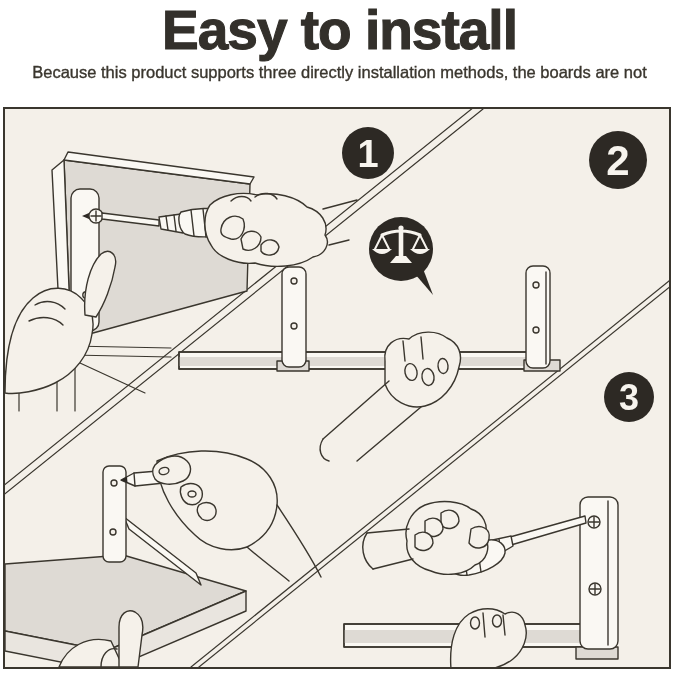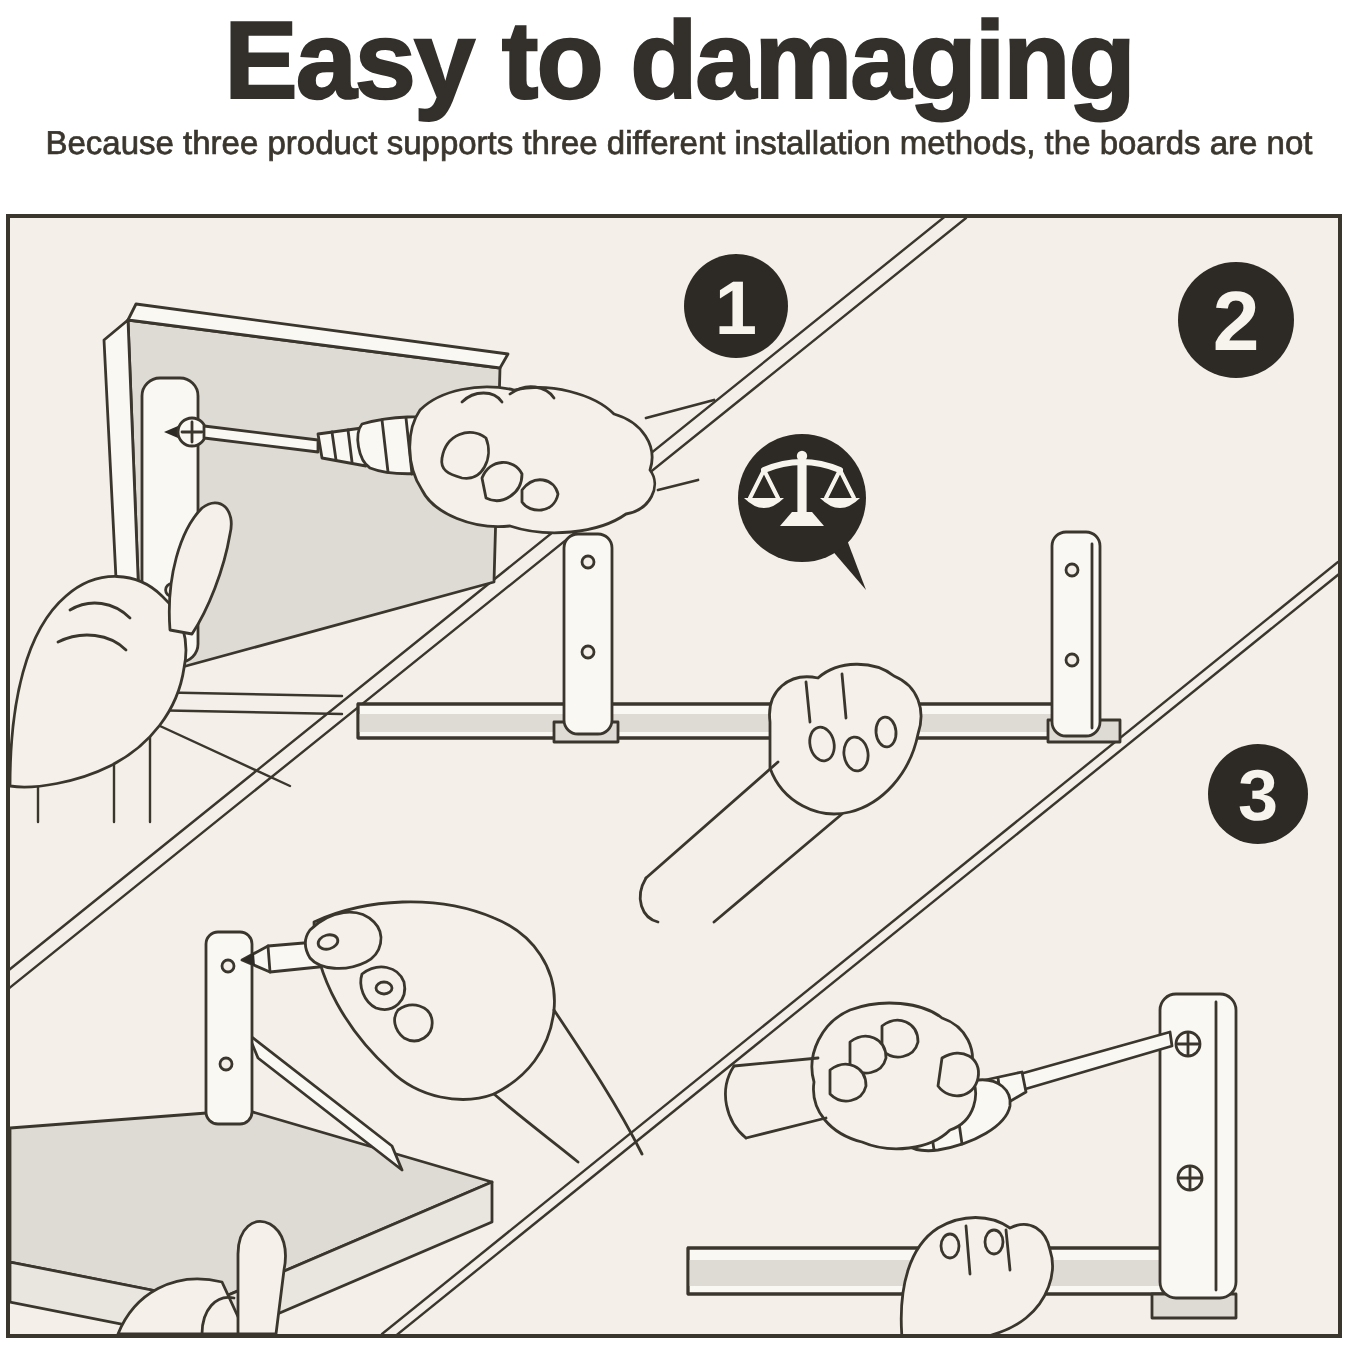"Easy to damaging" h1.title { text: damaging -> install }
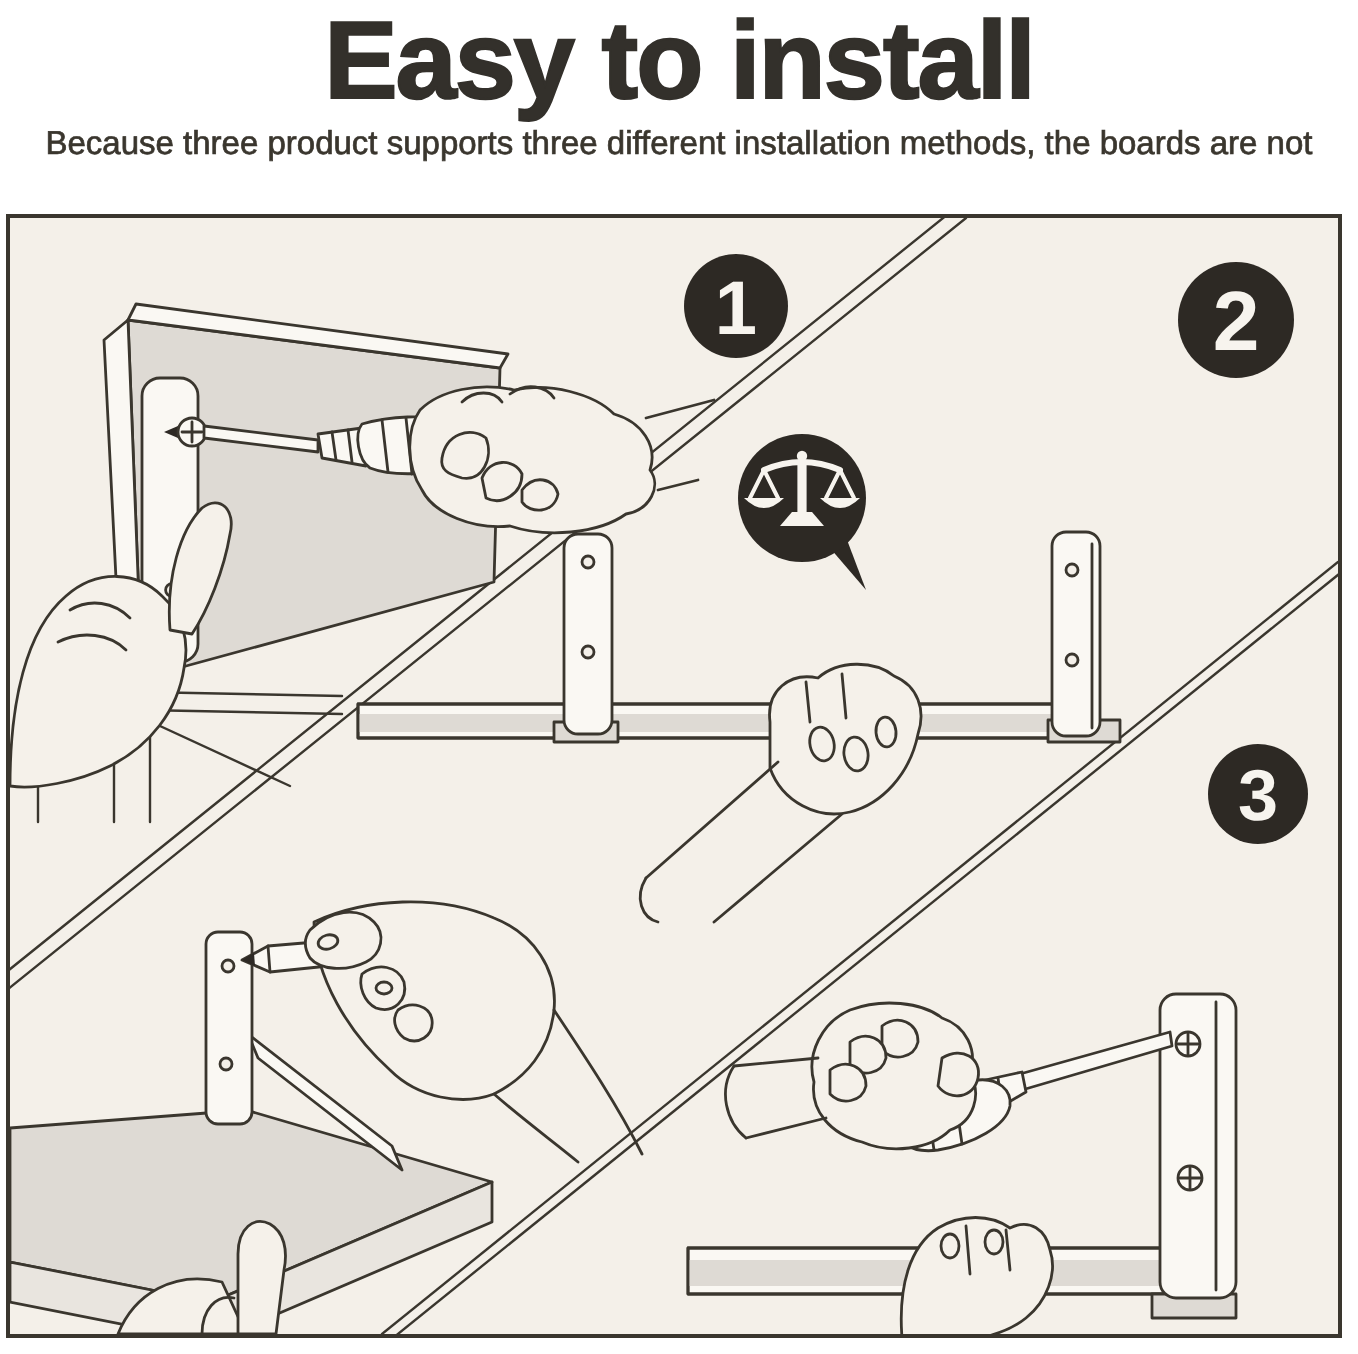"Because three product supports three" div { text: three product supports three different -> this product supports three directly }
